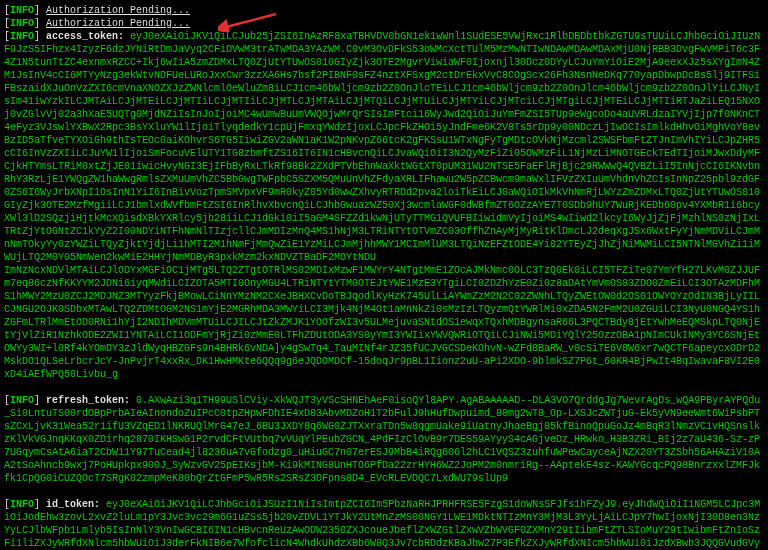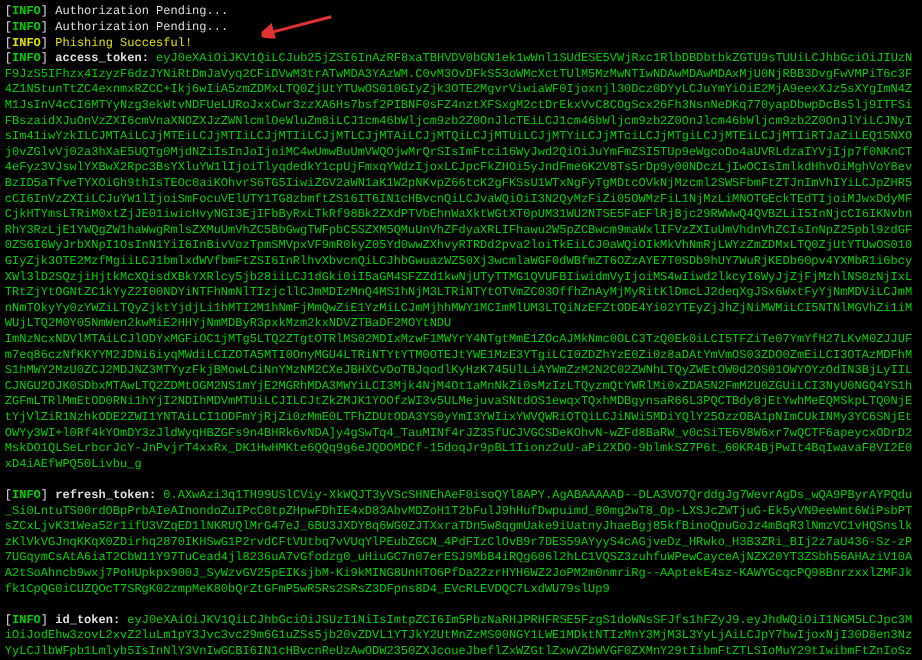"Authorization Pending..." .msg-pending { text-decoration: none -> underline }
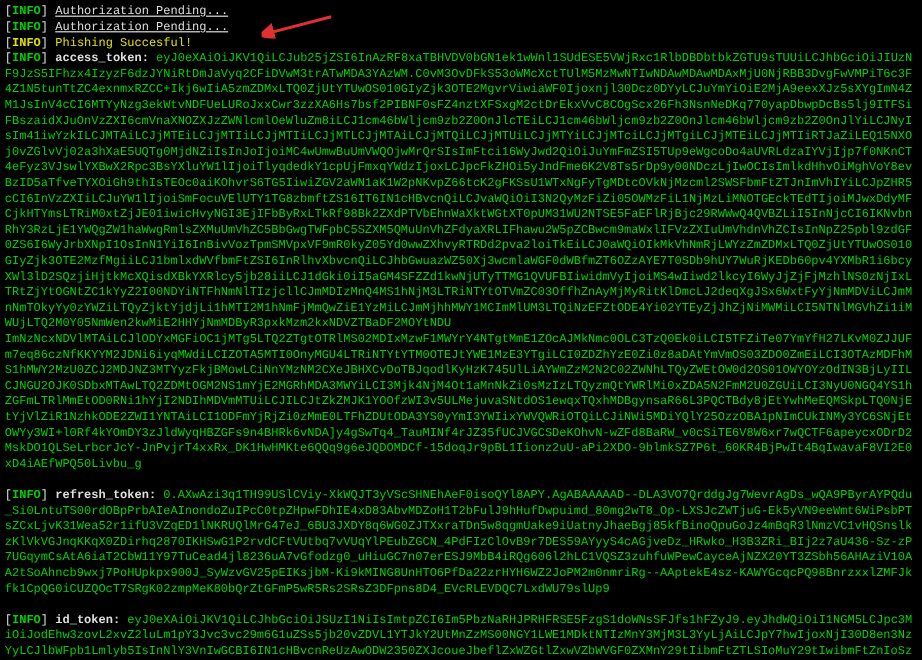"[INFO] Phishing Succesful!" div.log-line { html: <div><span>[</span><span>INFO</span><span>]</span> <span>Phishing Succesful!</span></div> -> none }
